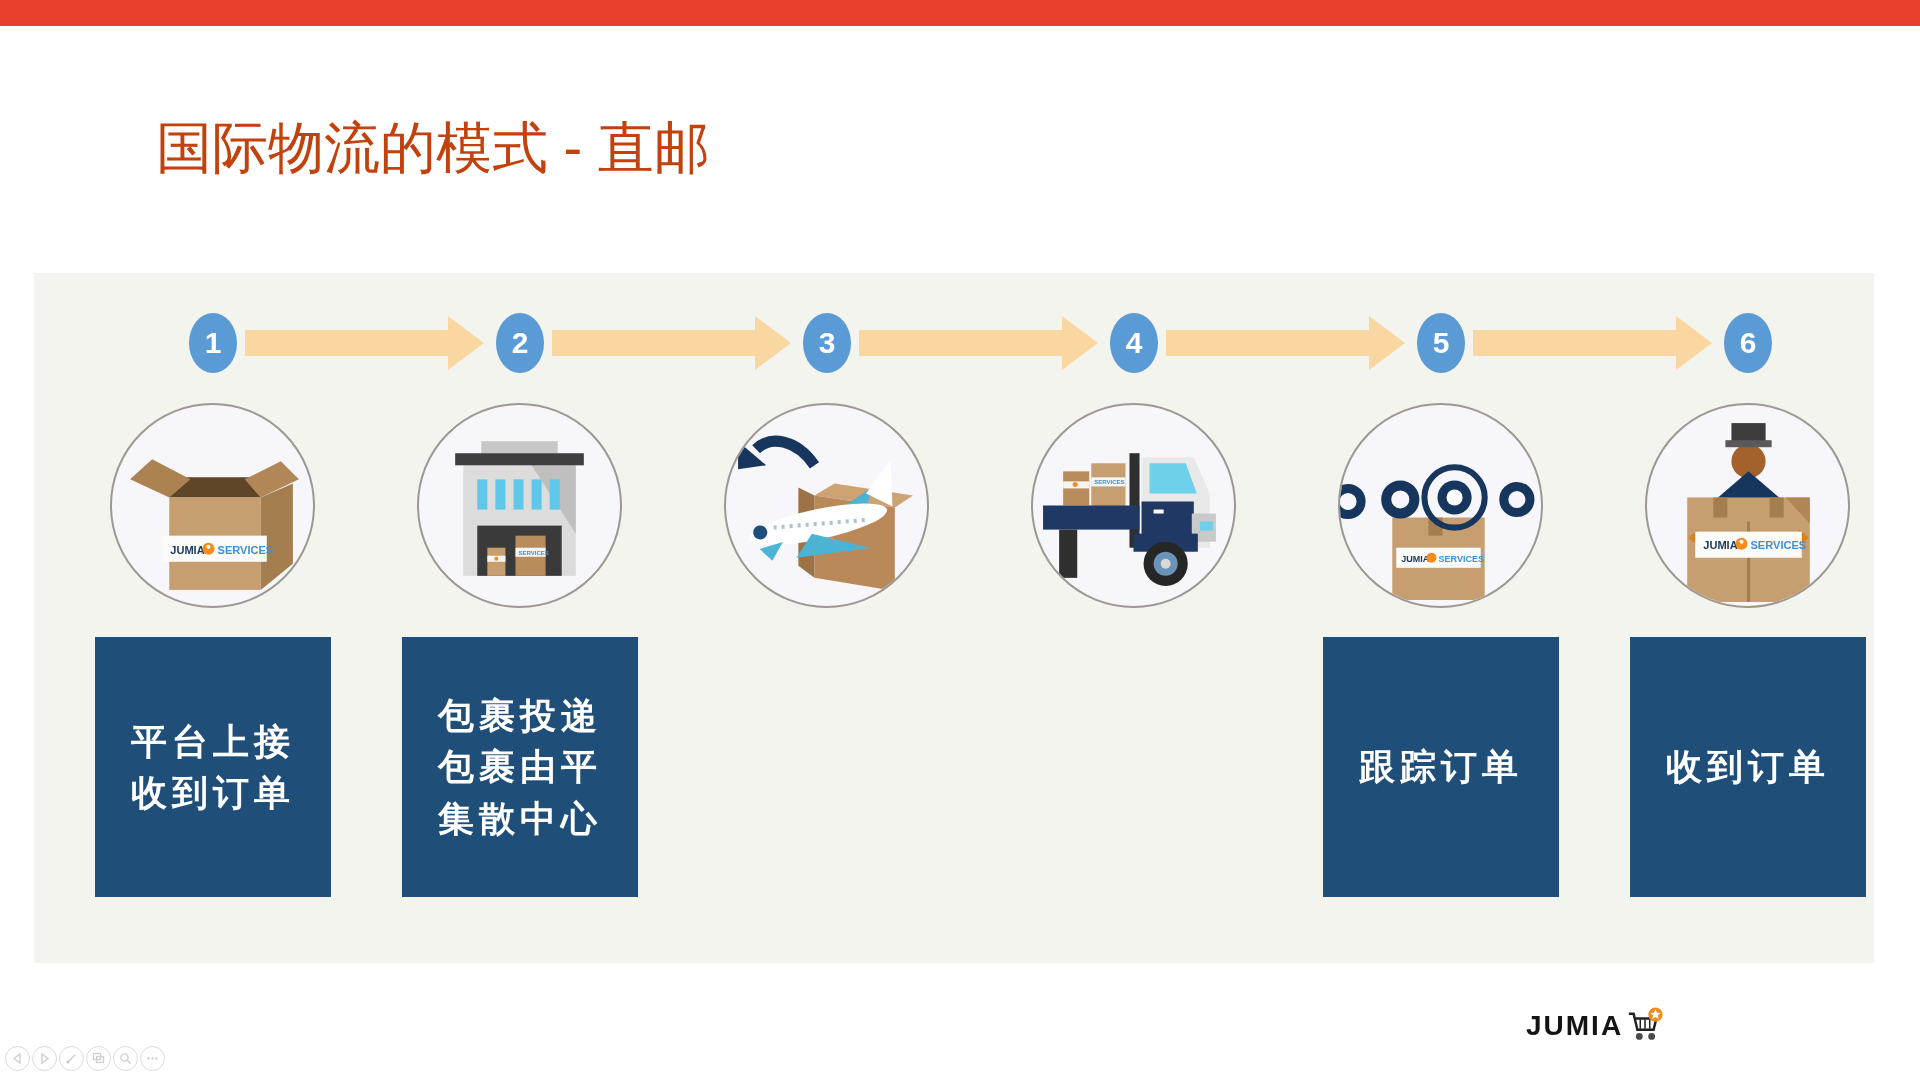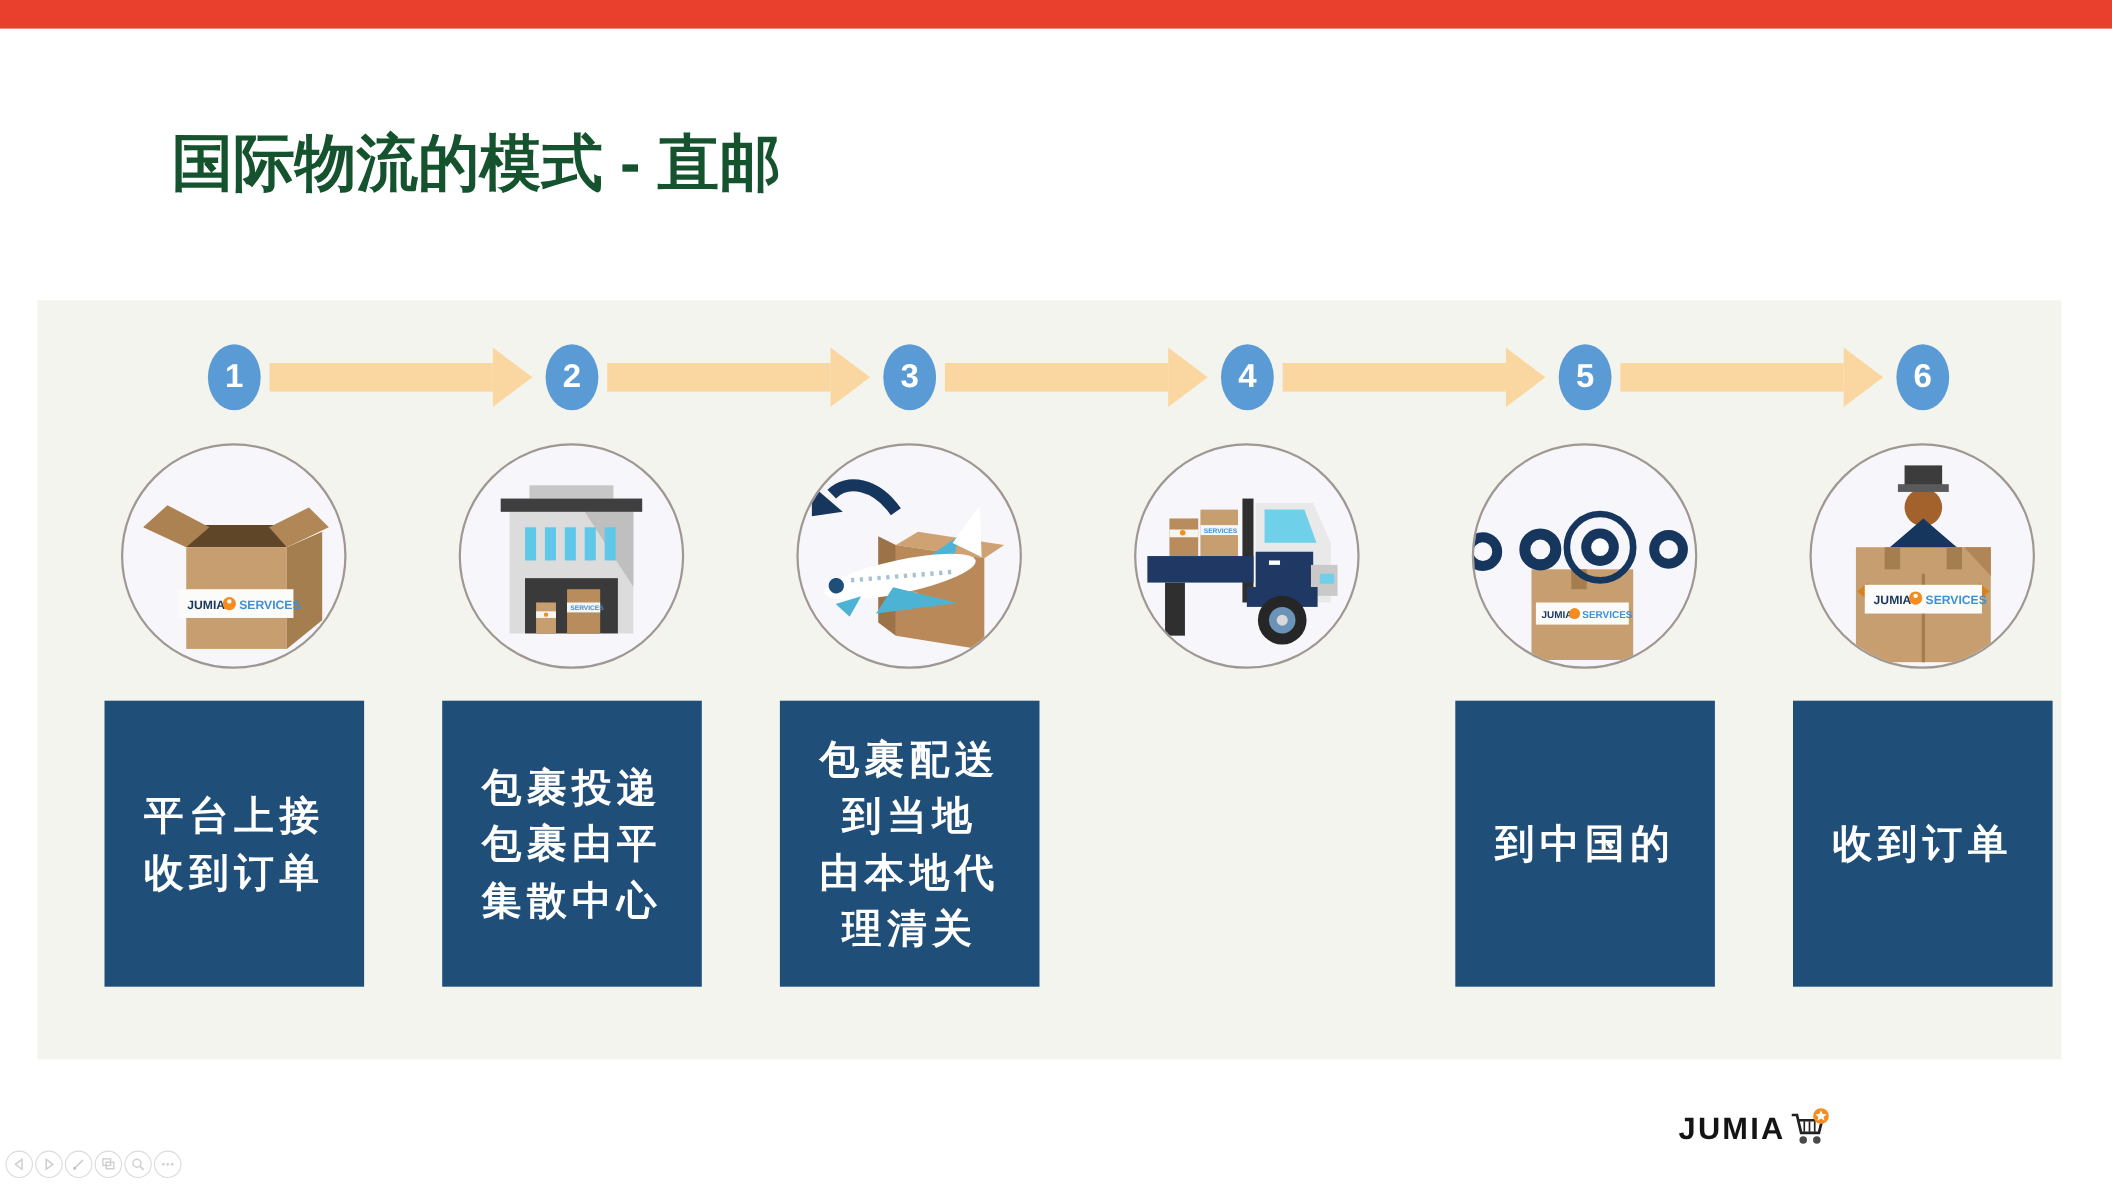"国际物流的模式 - 直邮" .slide-title { color: #14532d -> #c2410c; font-weight: 700 -> 400 }
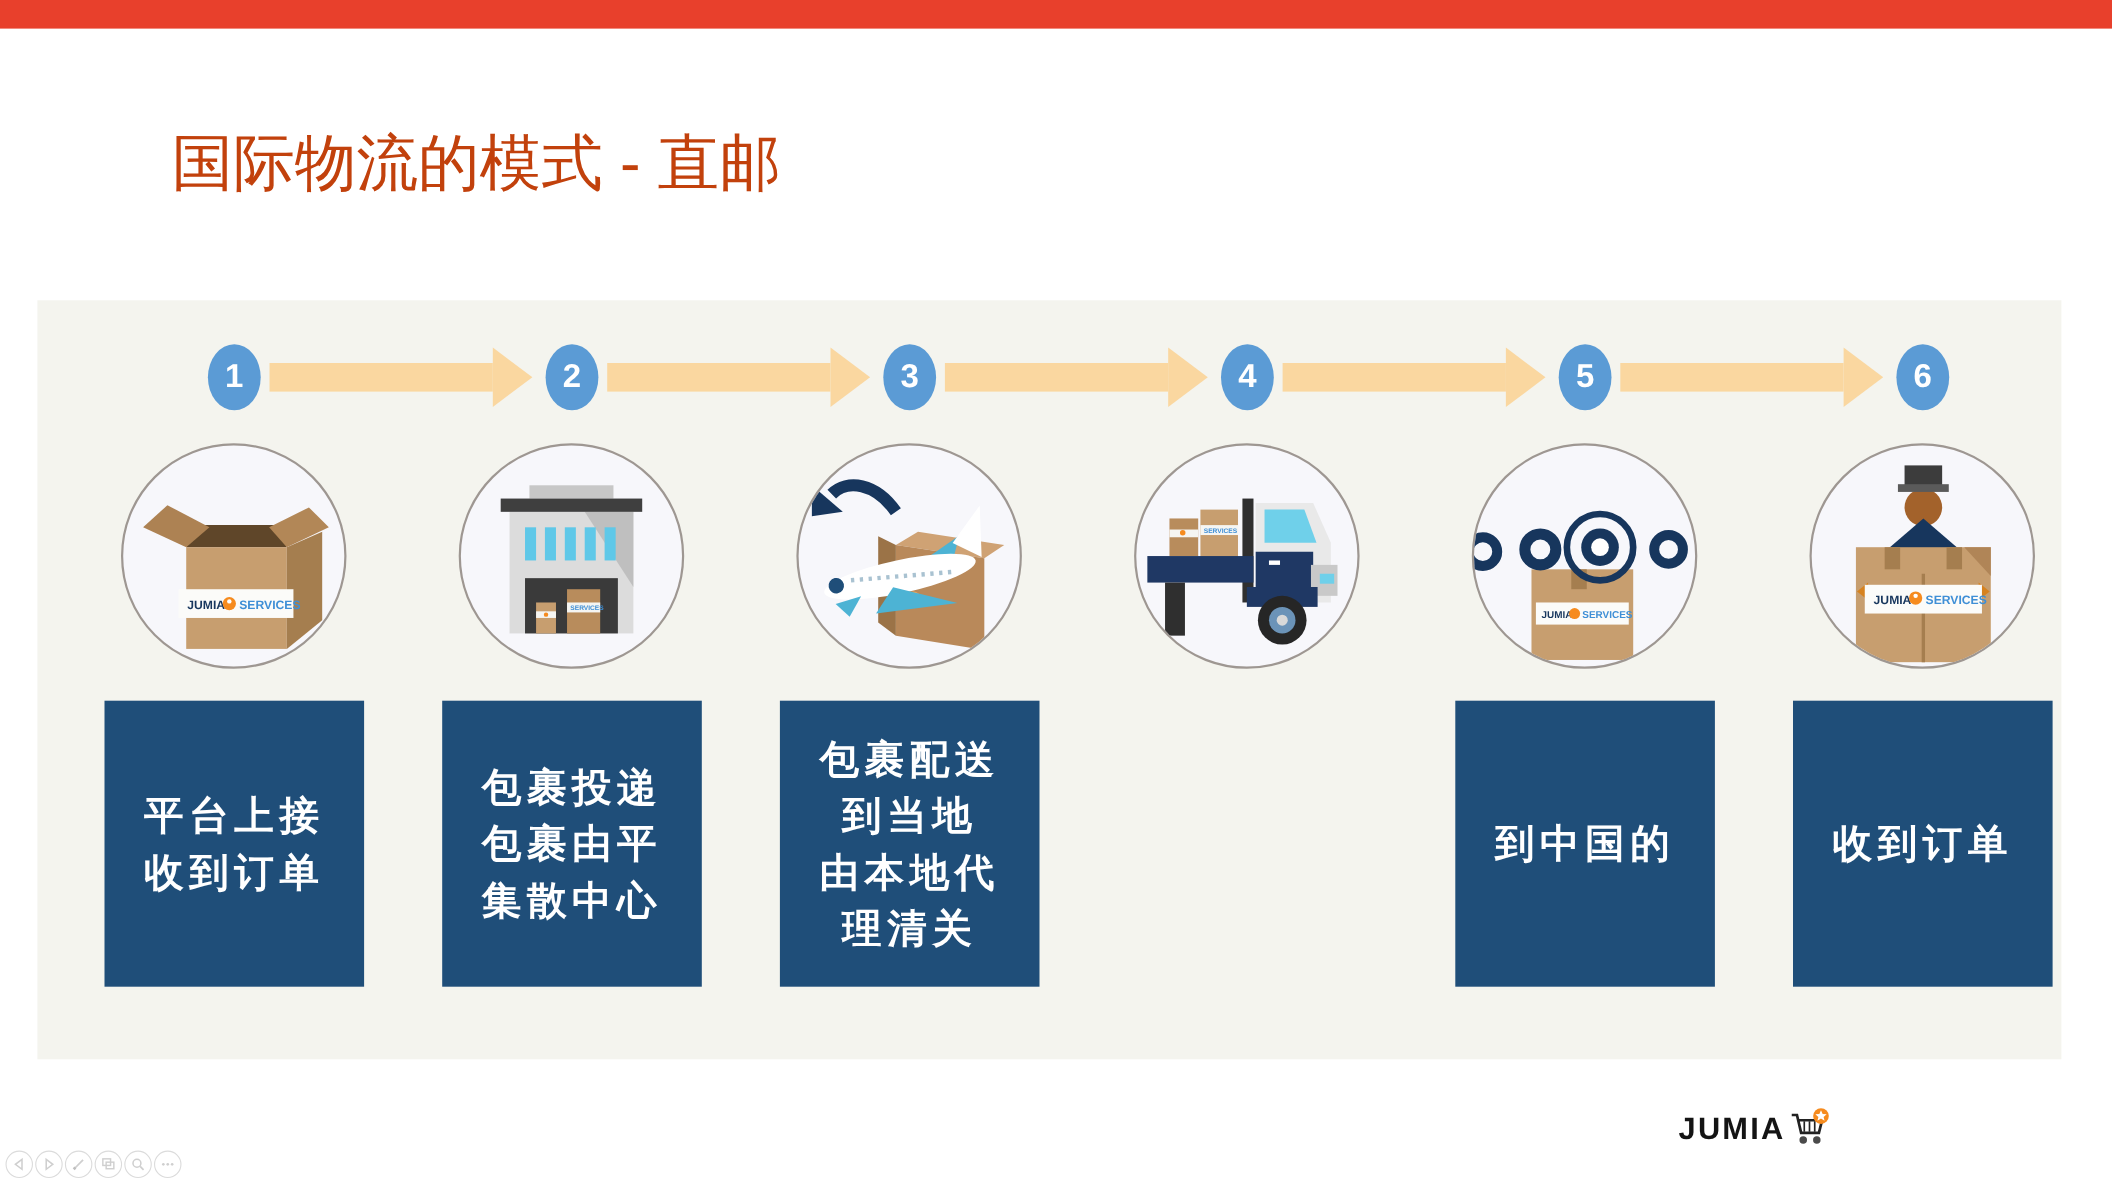"包裹配送" div.label-box { html: <div> <div>包裹配送 到当地 由本地代 理清关</div> </div> -> none }
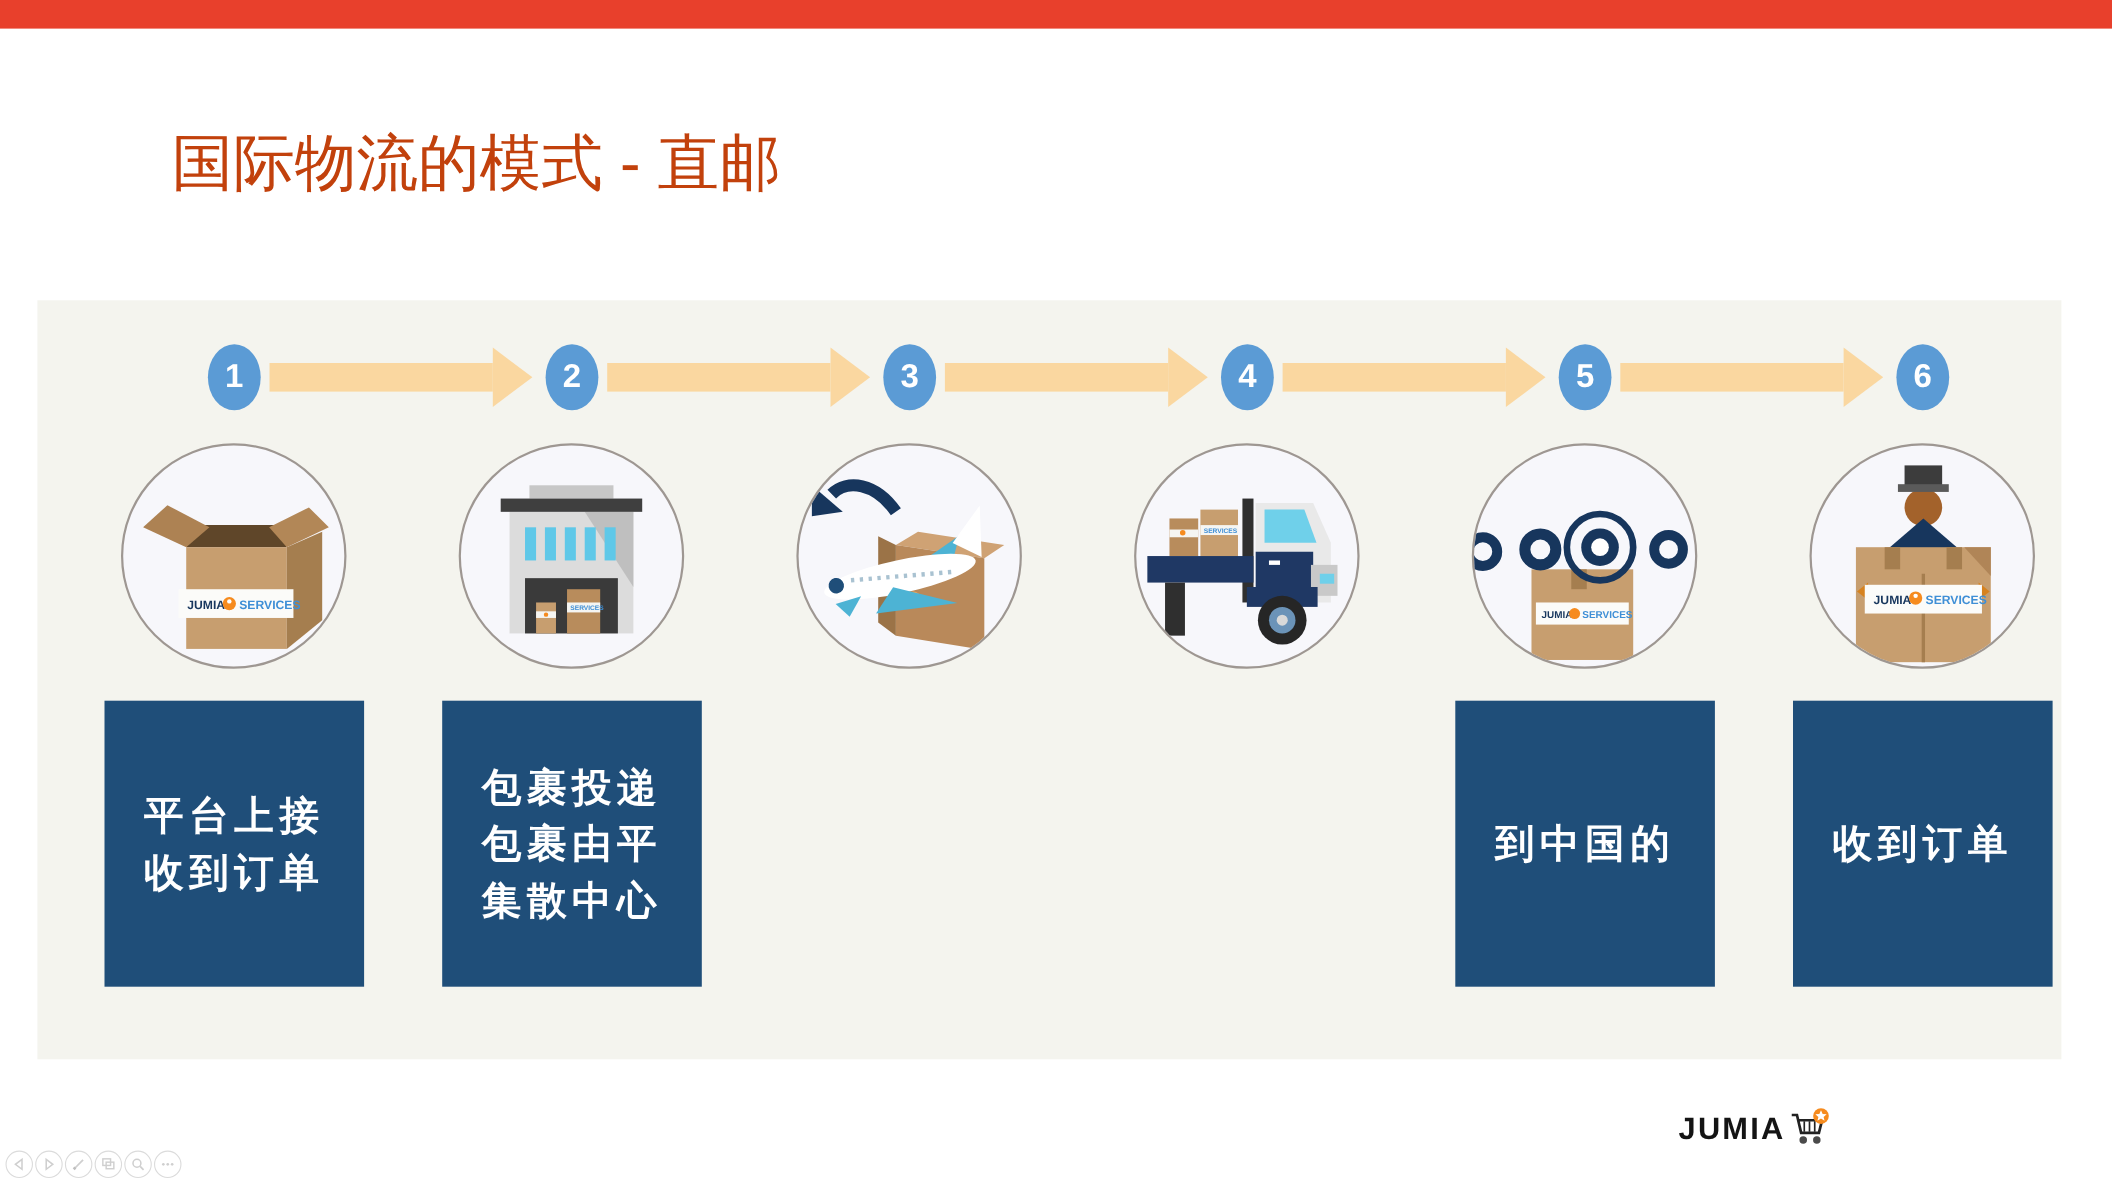"到中国的" div.label-text { text: 到中国的 -> 跟踪订单 }
